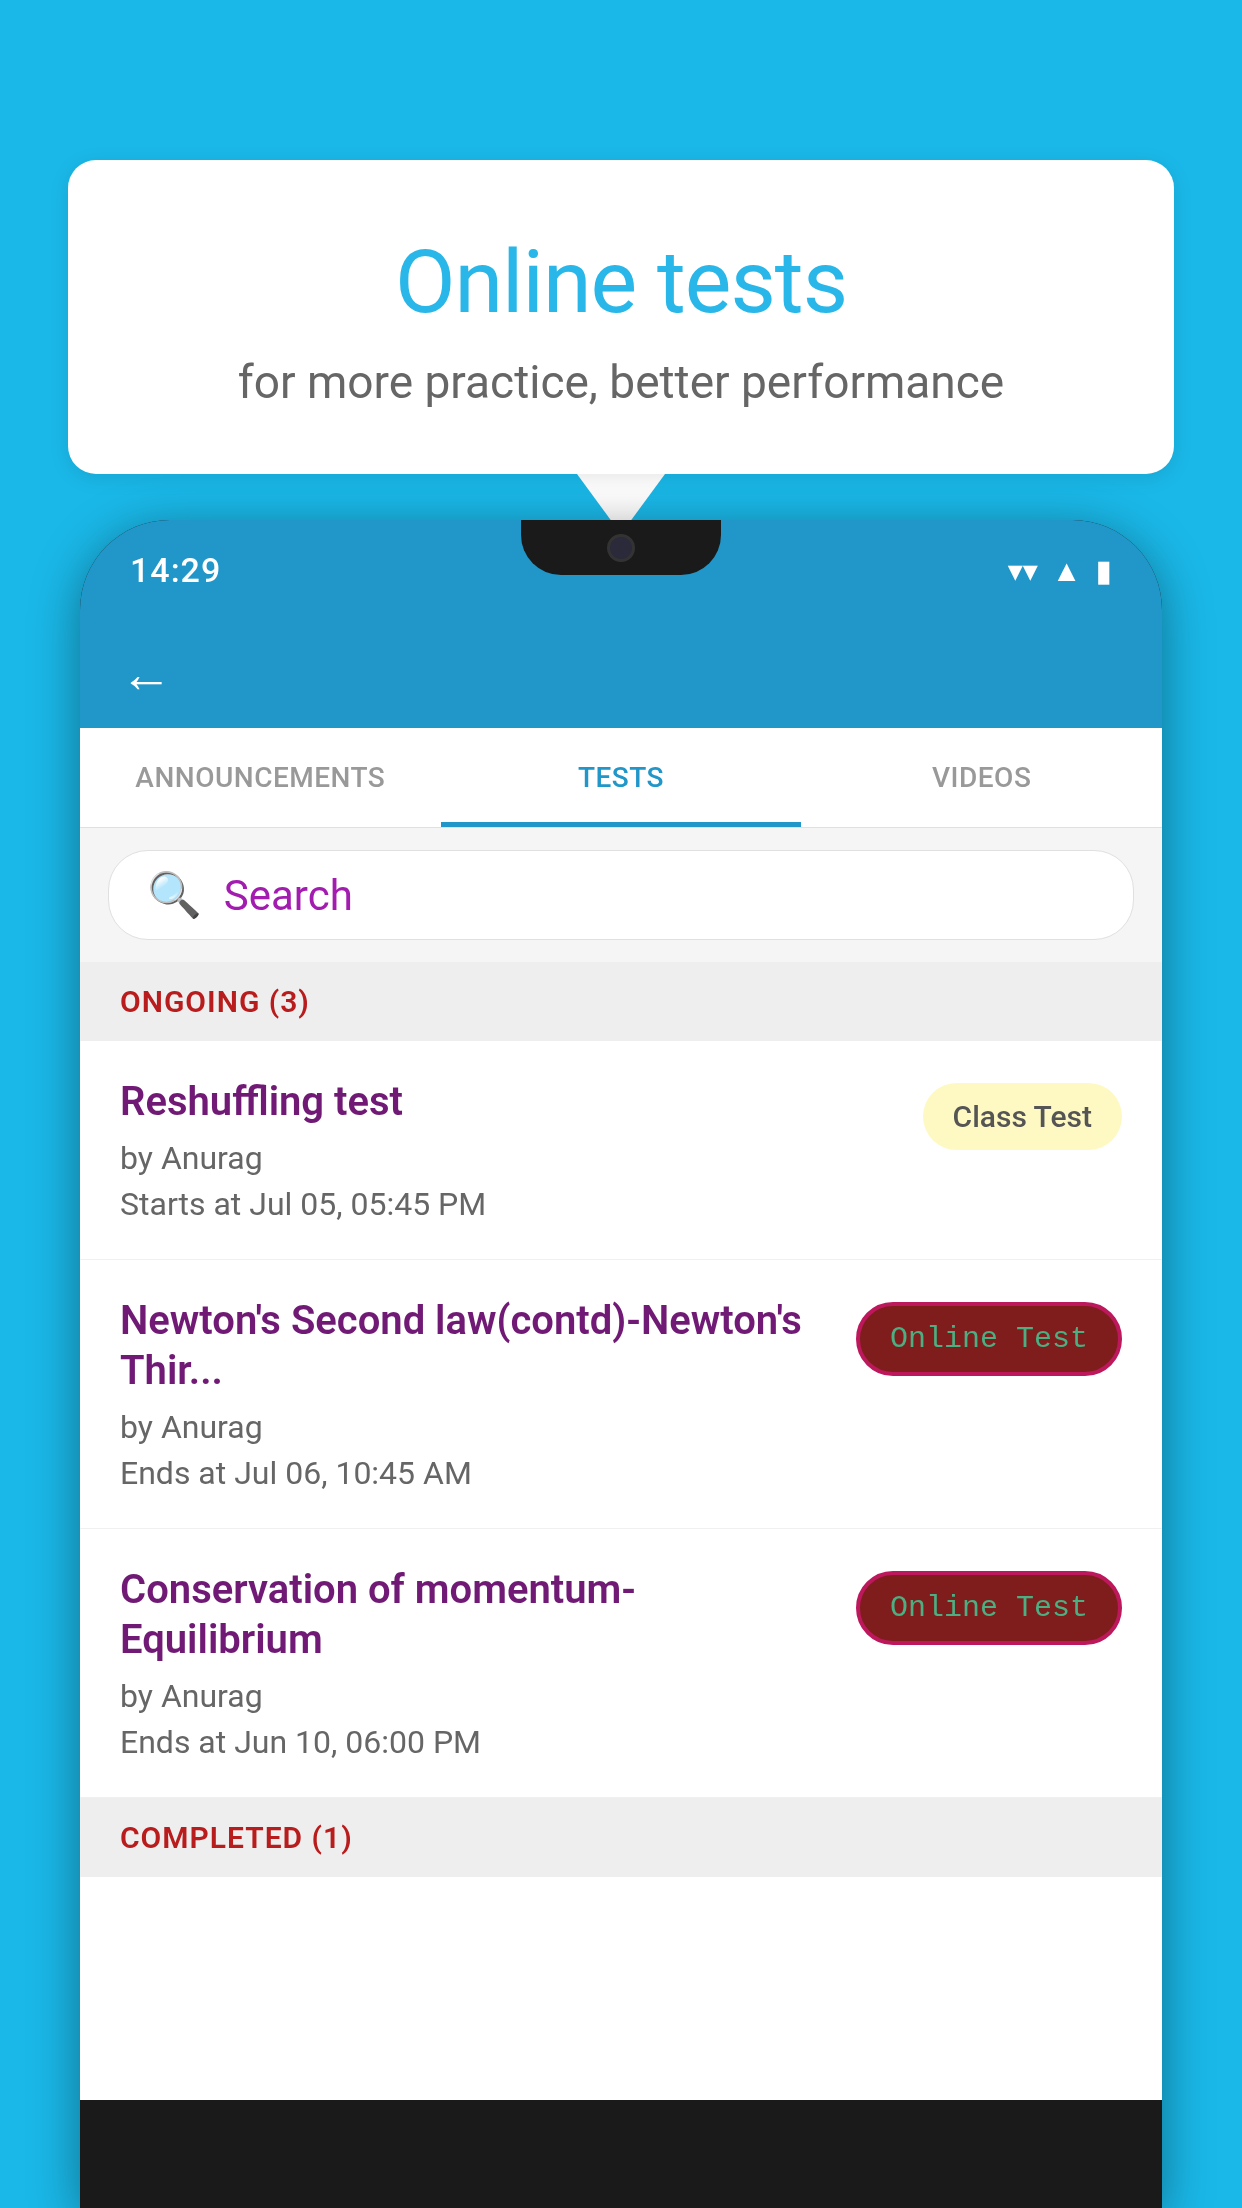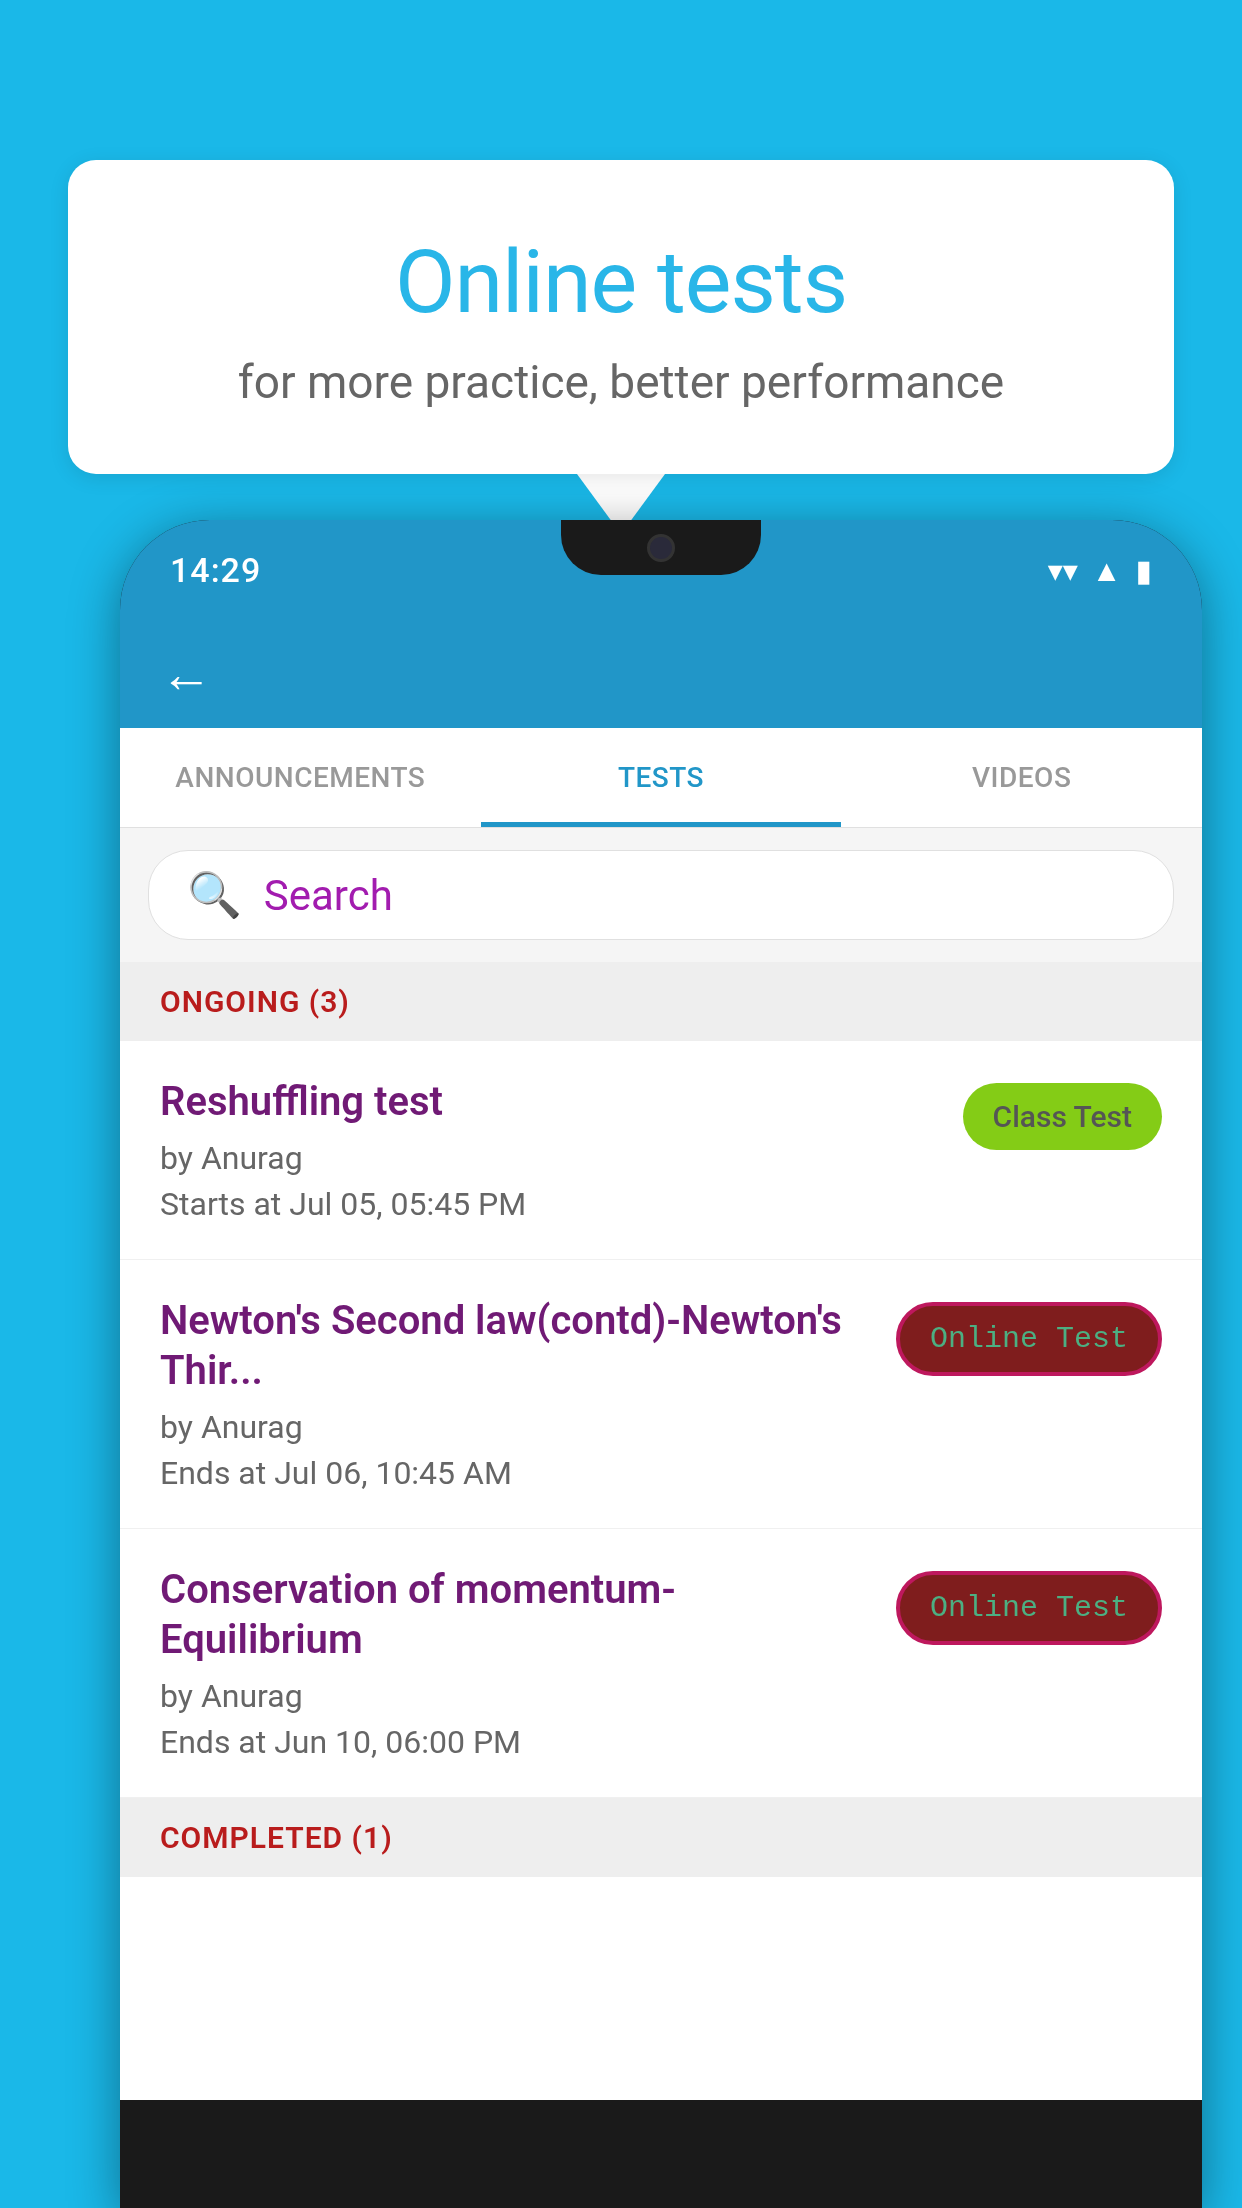"14:29" .phone-frame { margin-left: 40px -> none }
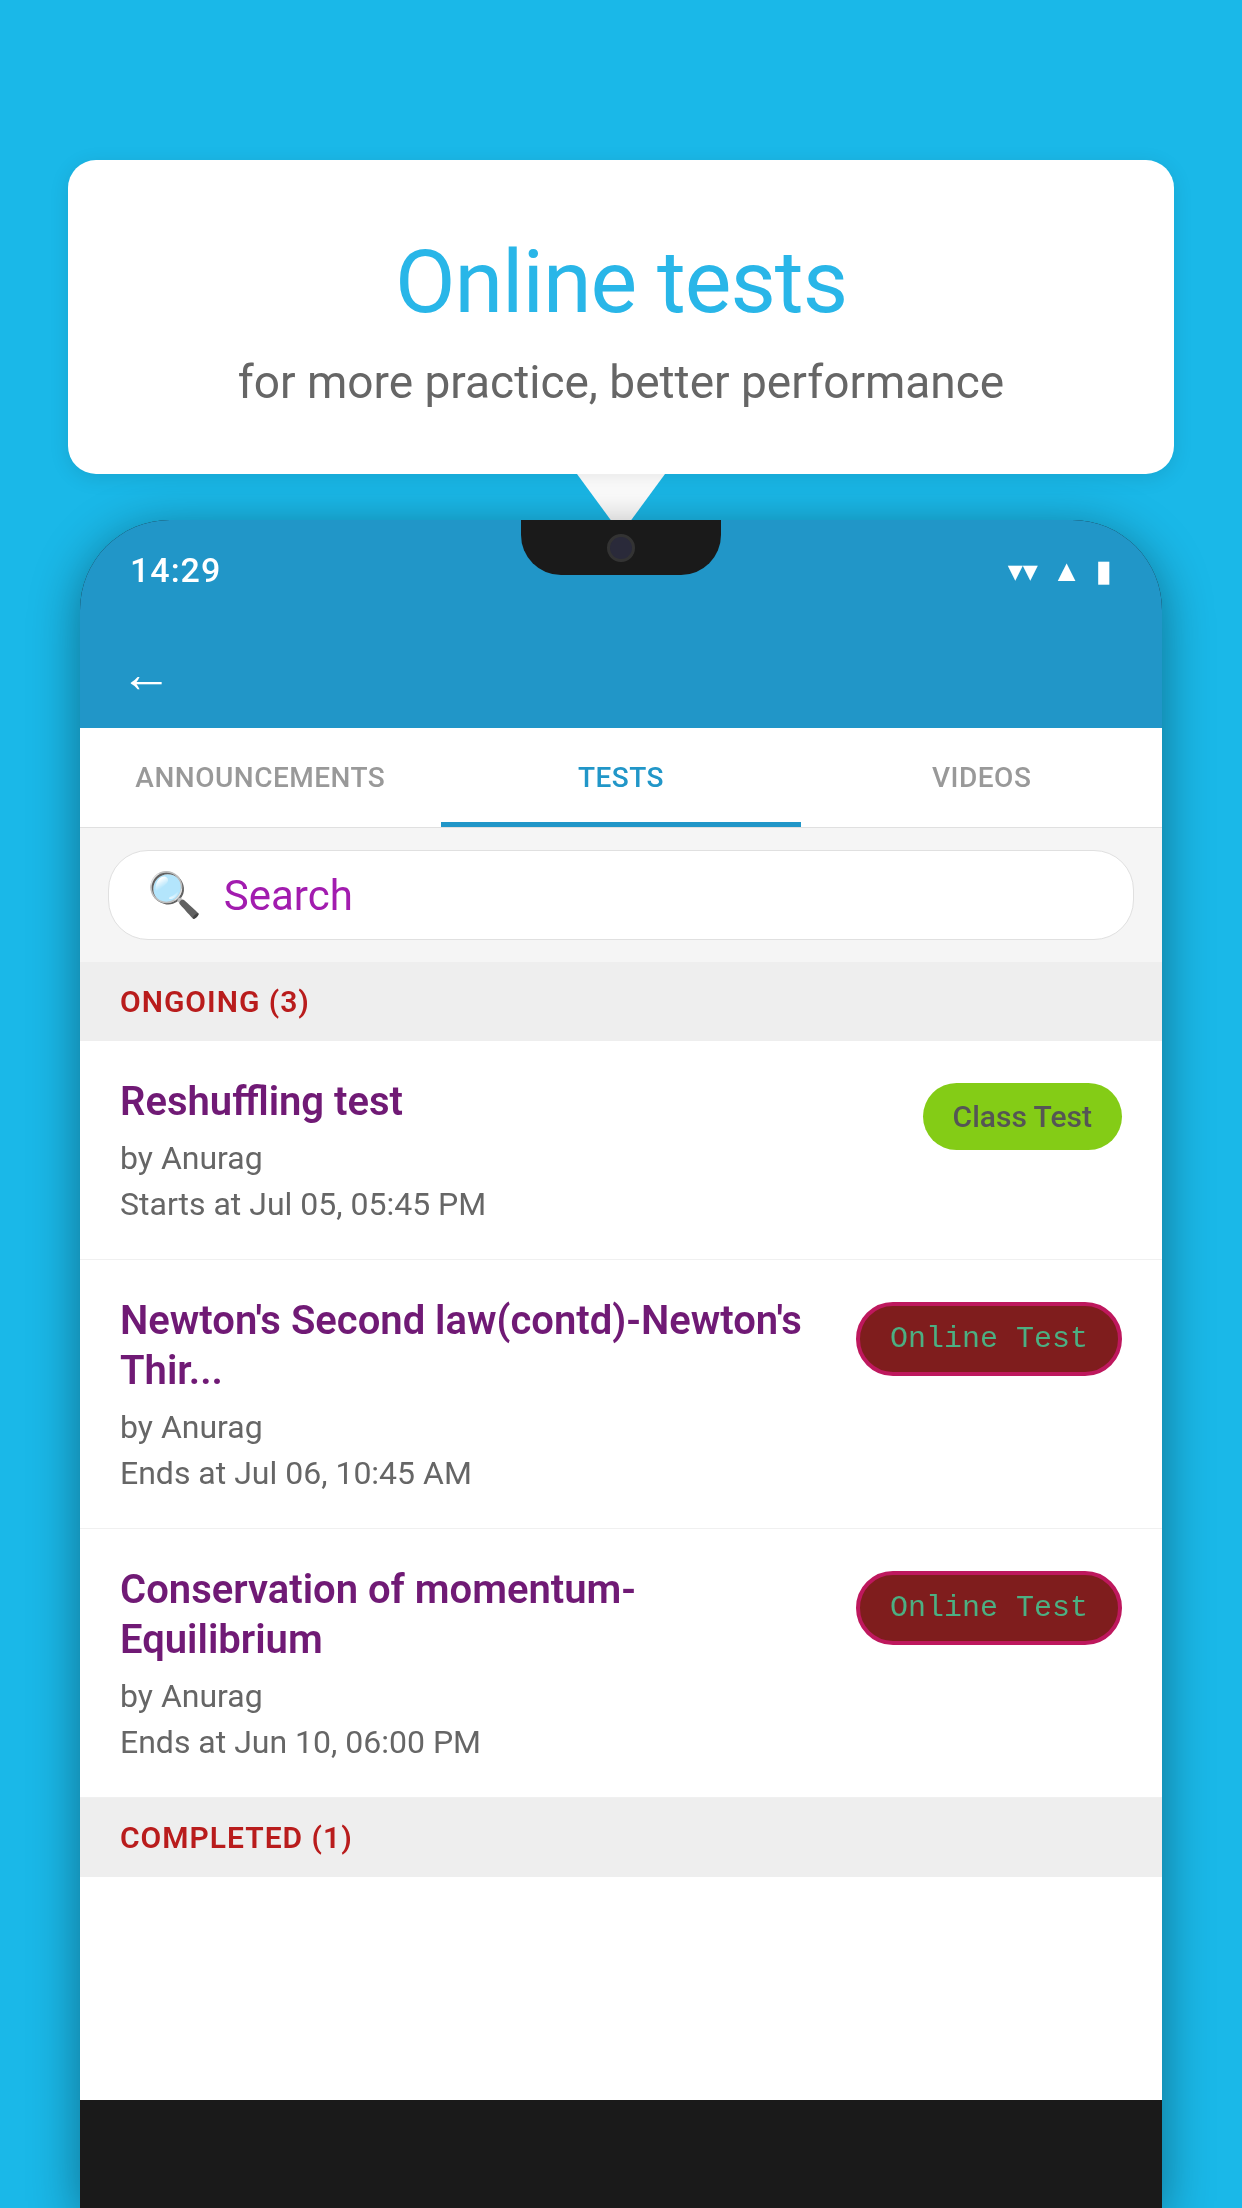"Class Test" .badge-class { background: #84cc16 -> #fef9c3 }
